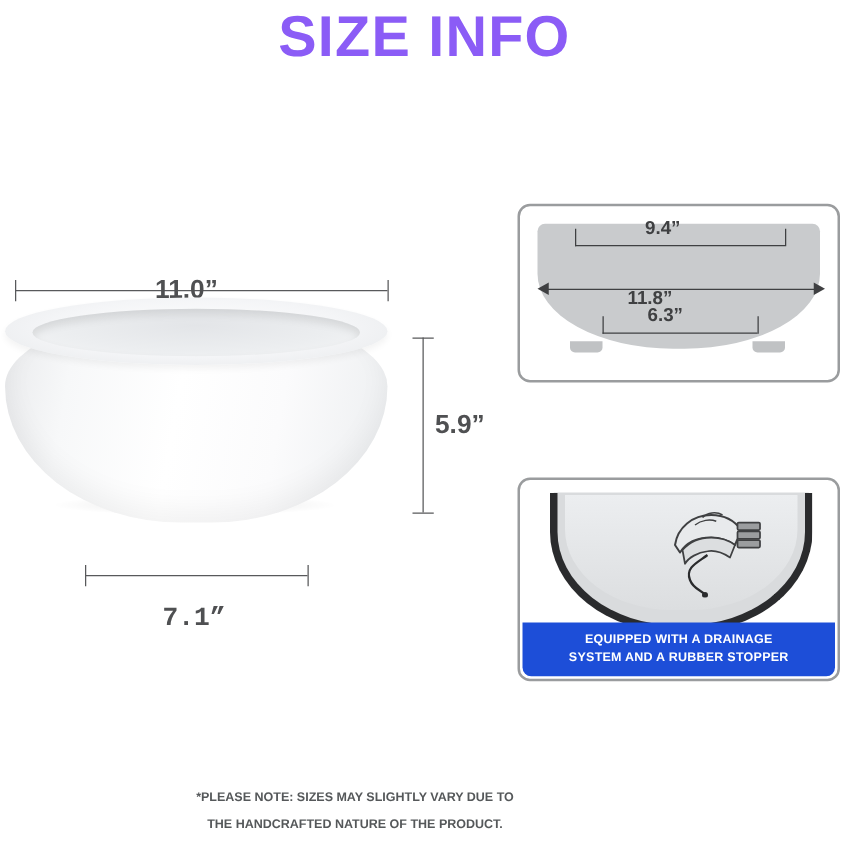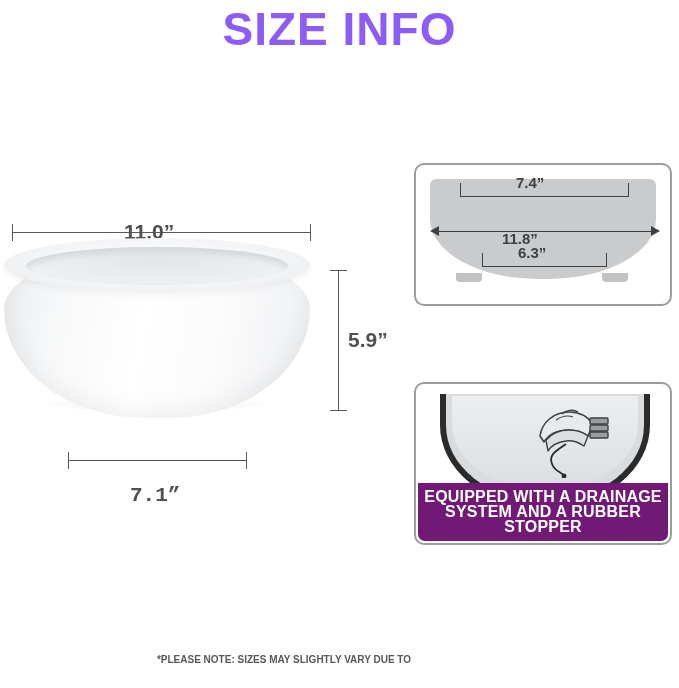"7.4”" div.sect-label { text: 7.4 -> 9.4 }
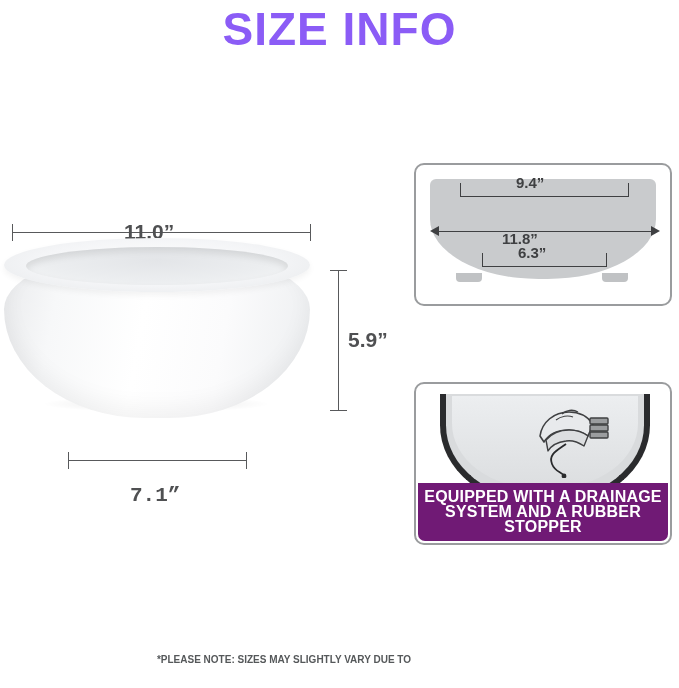"EQUIPPED WITH A DRAINAGE" .dr-caption { background: #701a75 -> #1d4ed8; font-size: 16px -> 10px }
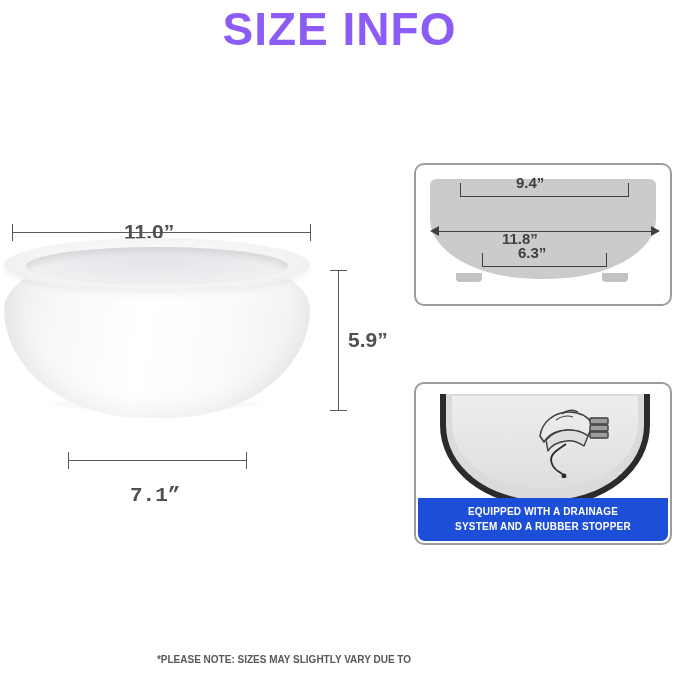"THE HANDCRAFTED NATURE OF THE" div { html: none -> <div>THE HANDCRAFTED NATURE OF THE PRODUCT.</div> }
